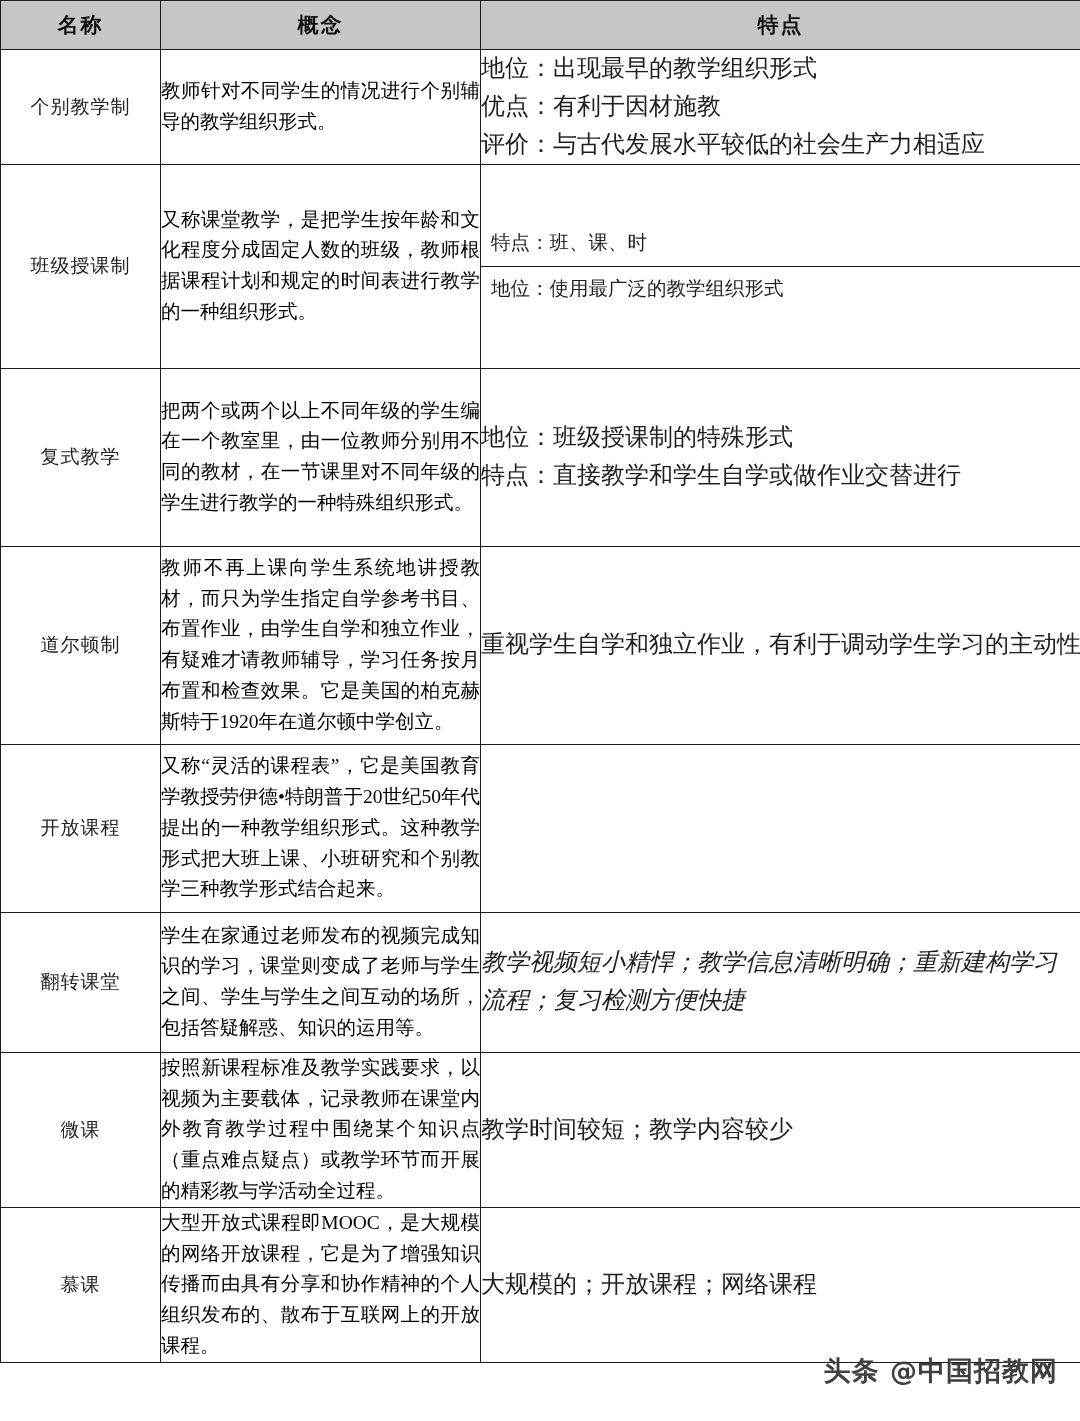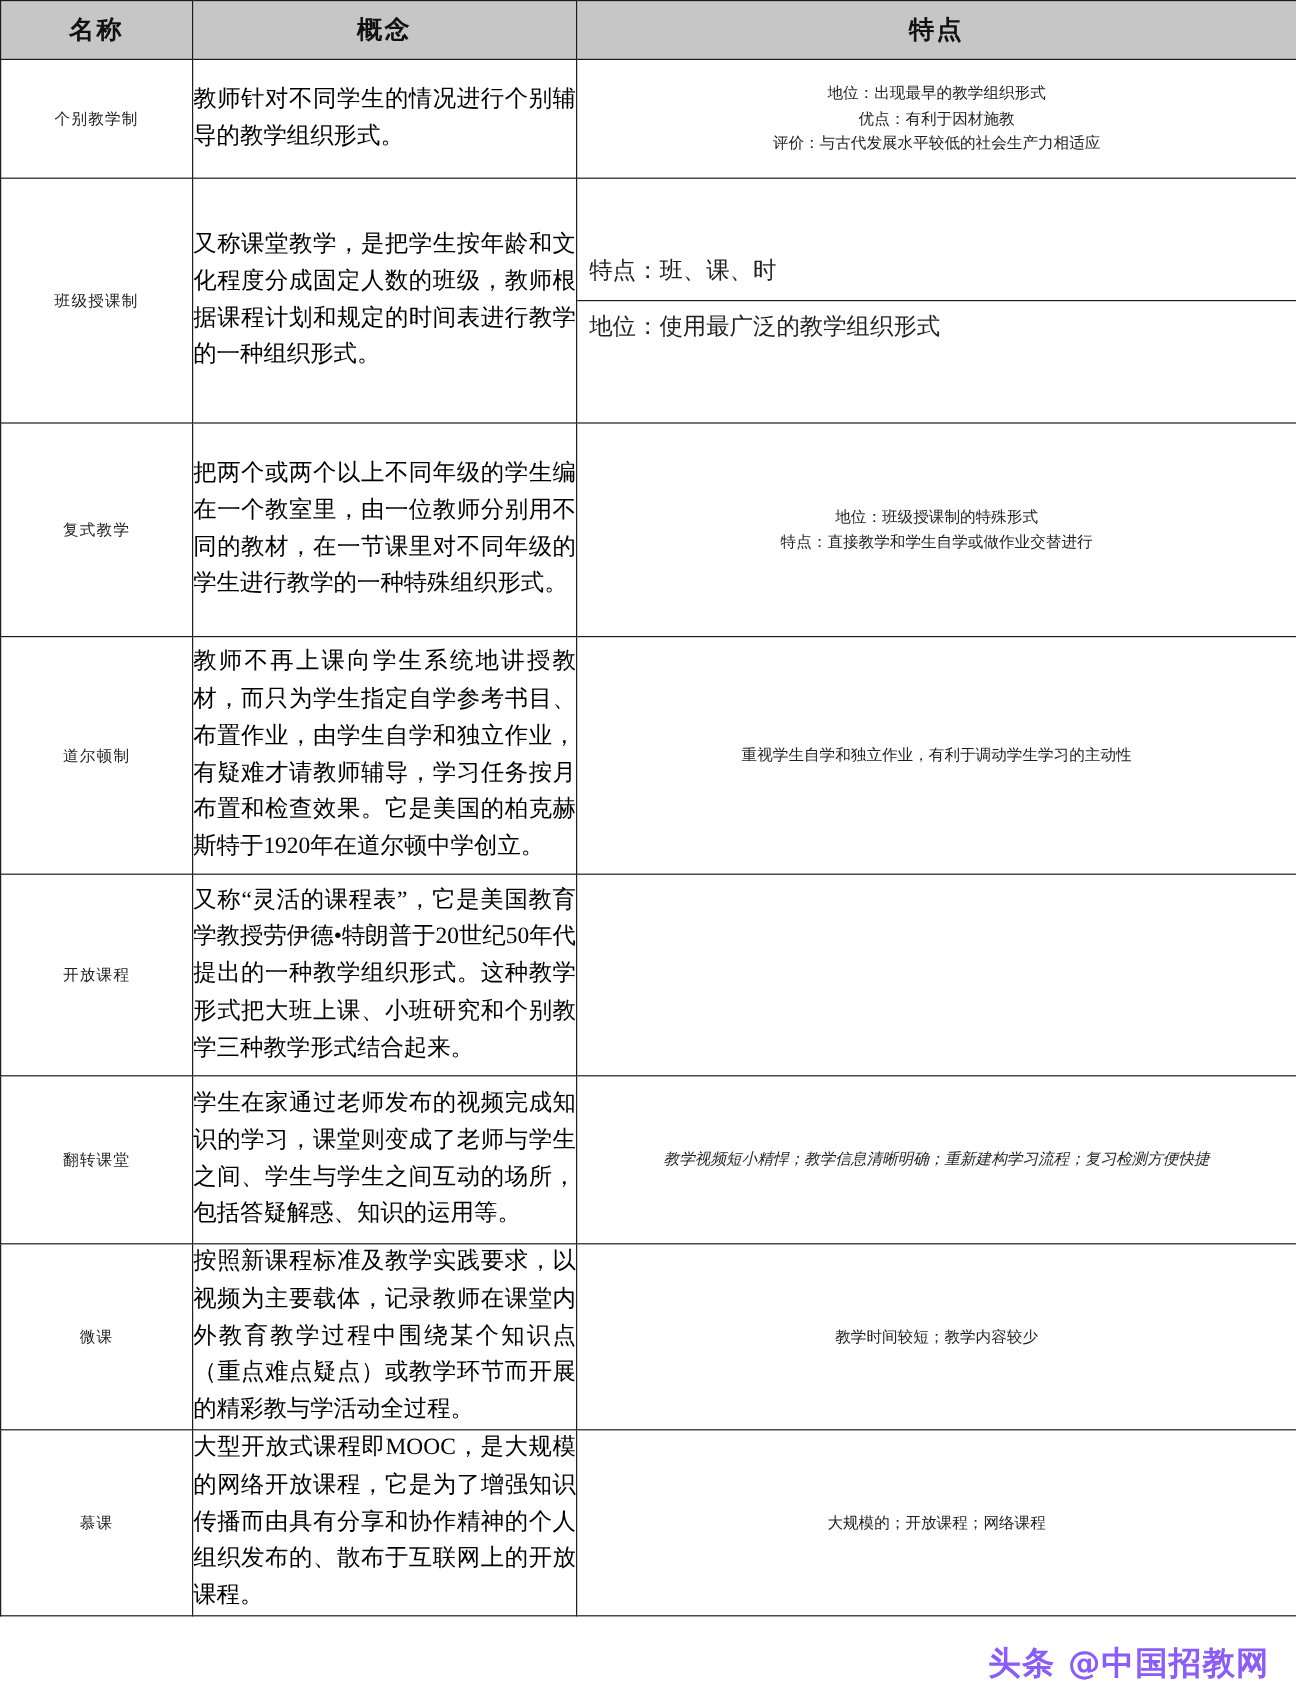"地位：出现最早的教学组织形式" td.feature { font-size: 13px -> 24px; text-align: center -> left }
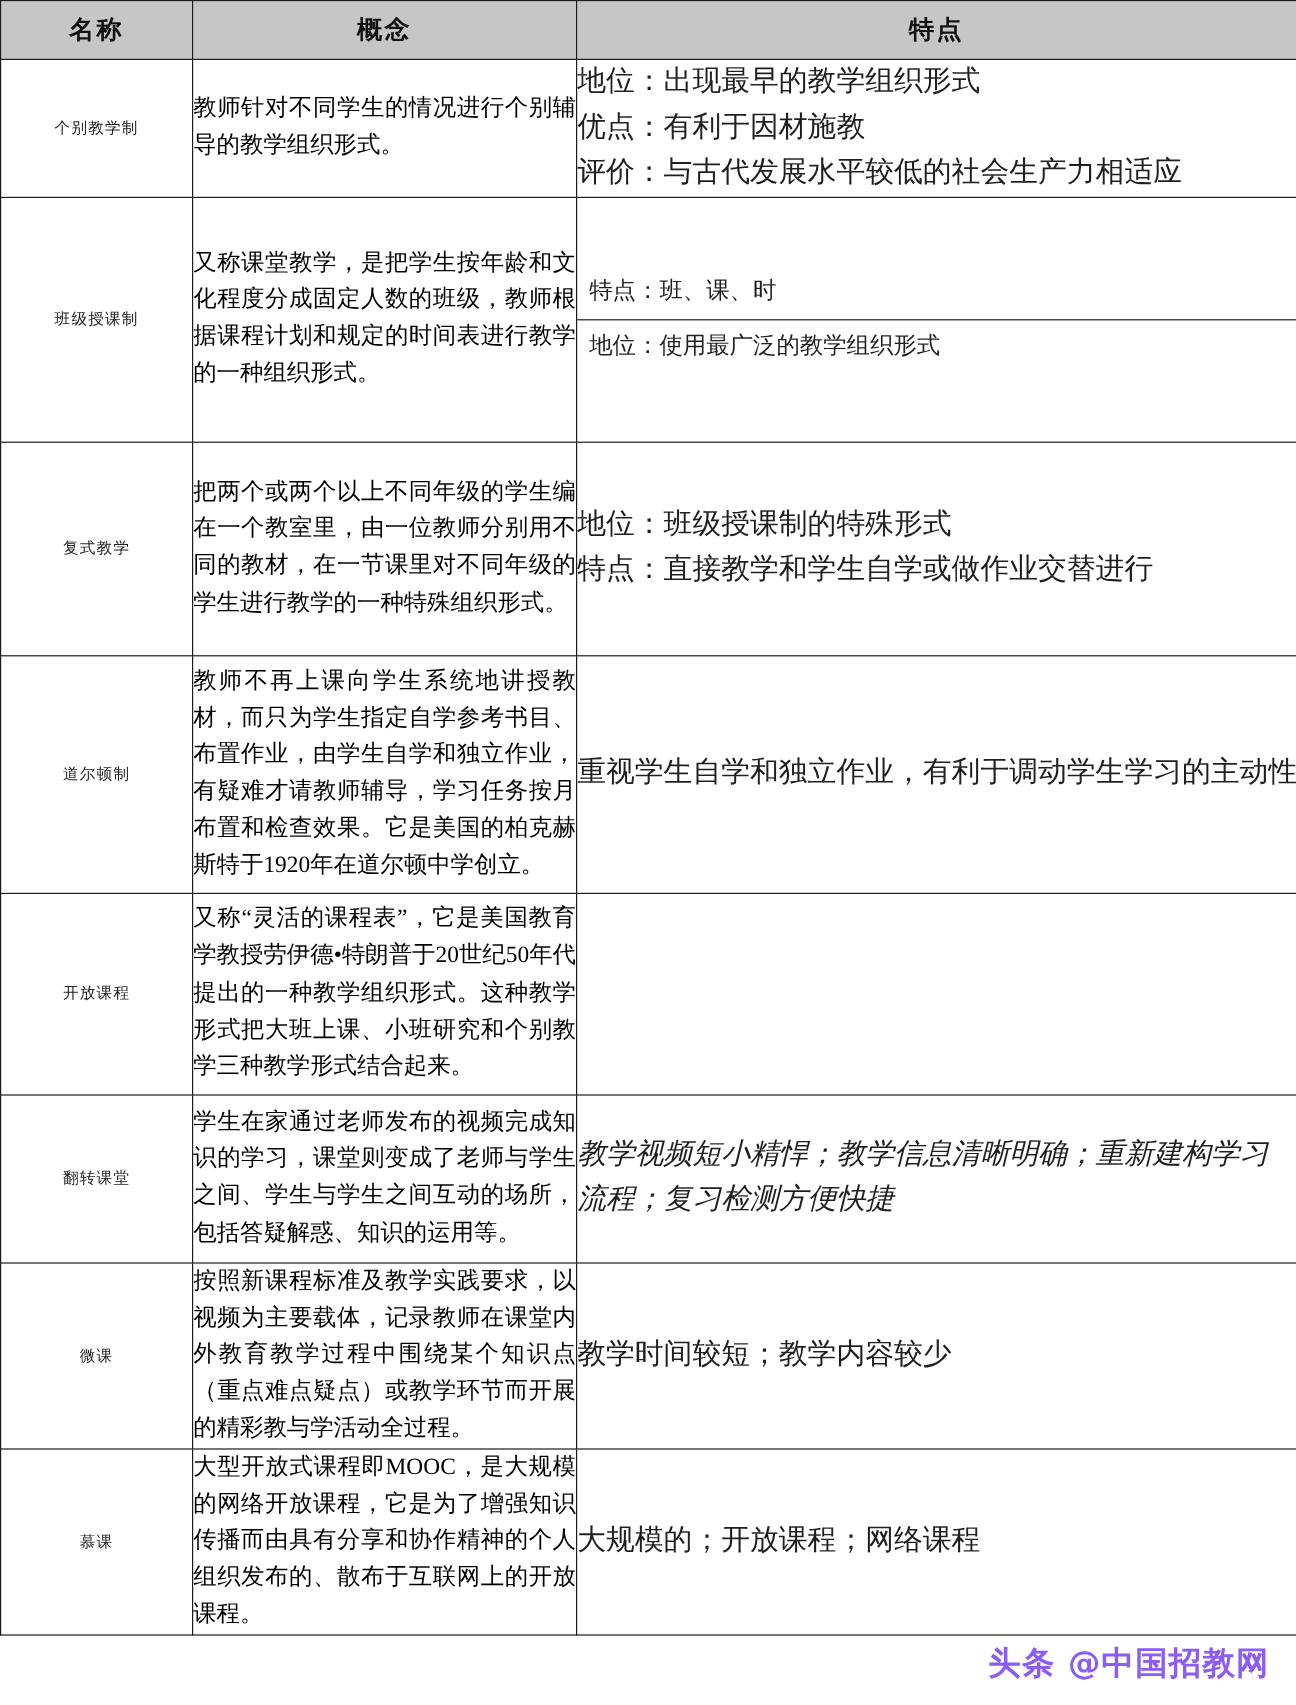"个别教学制" td.name { font-size: 13px -> 19px }
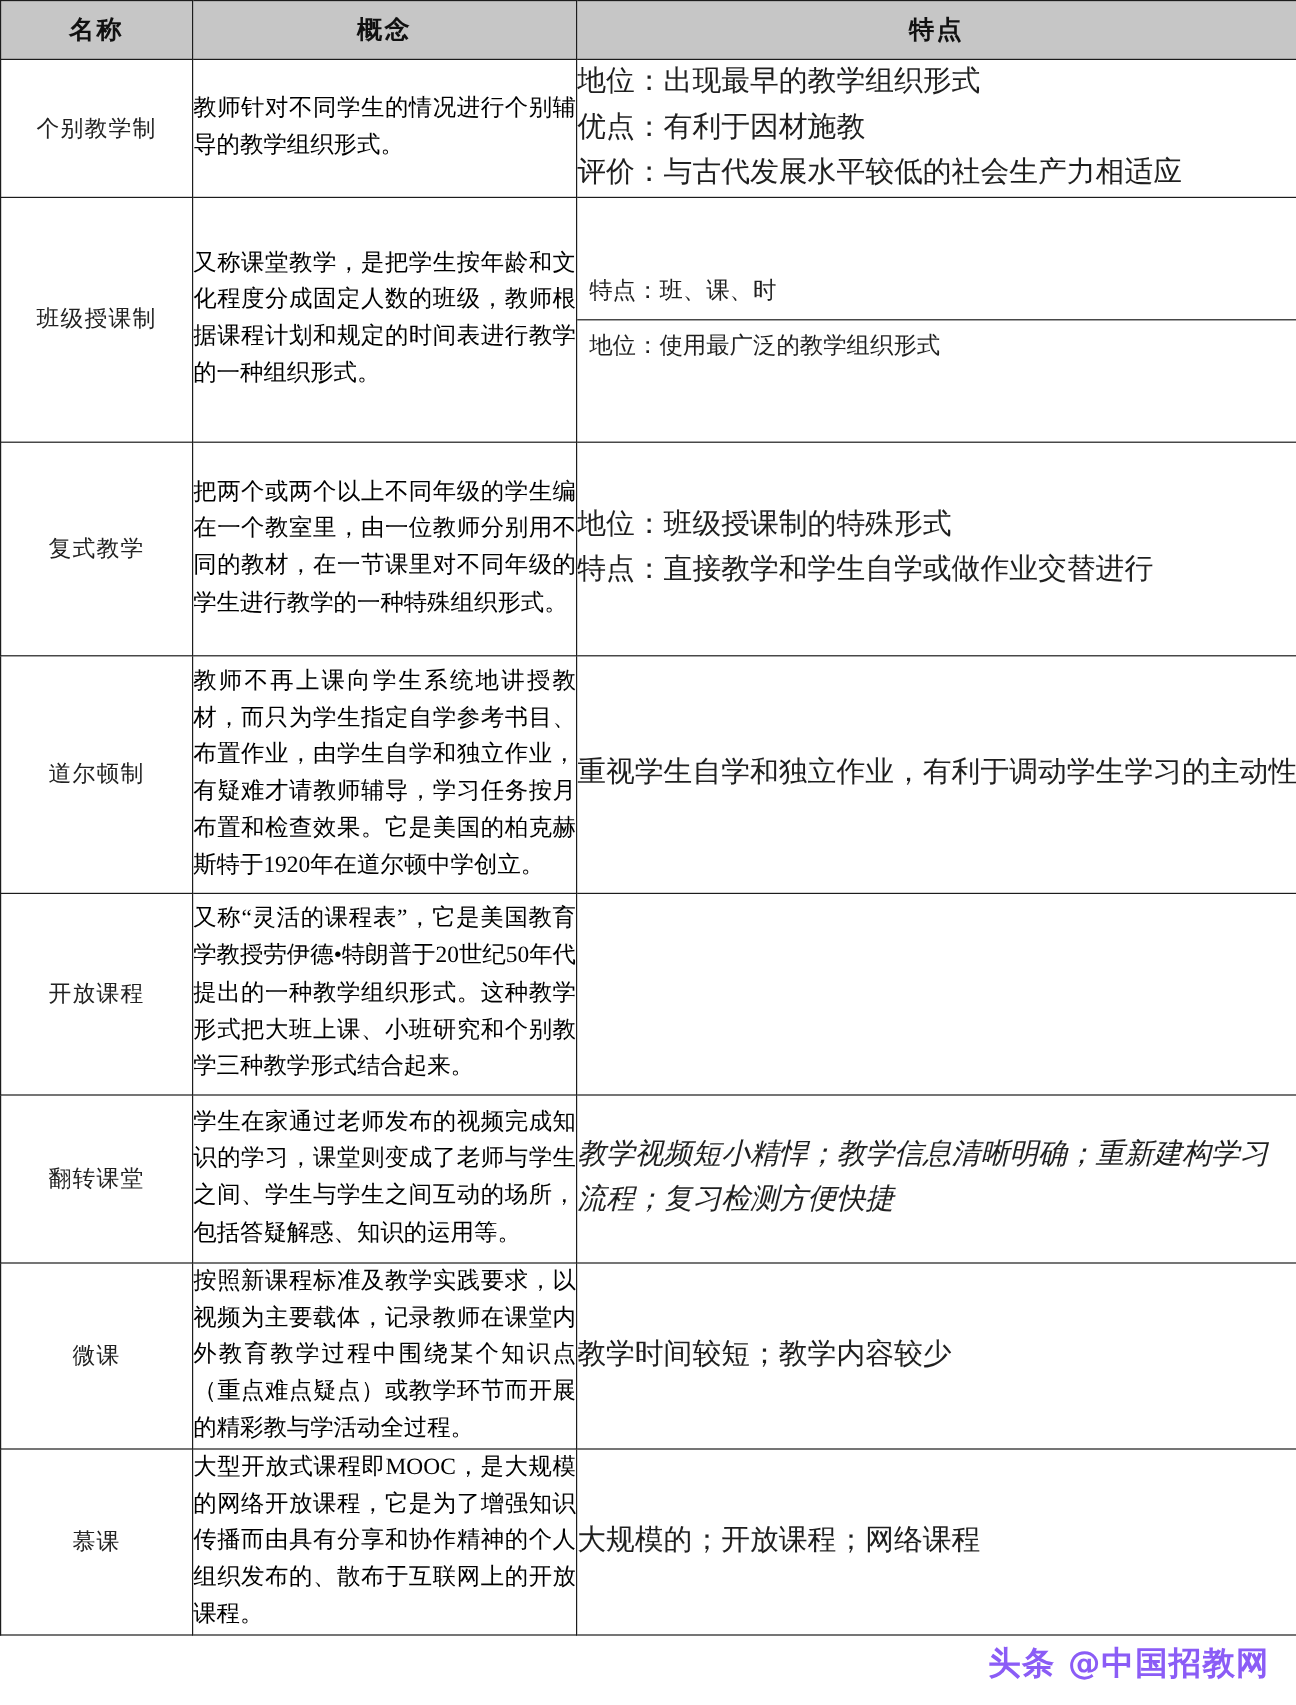"头条 @中国招教网" .watermark { bottom: 17px -> 32px; color: #8b5cf6 -> #404040 }
